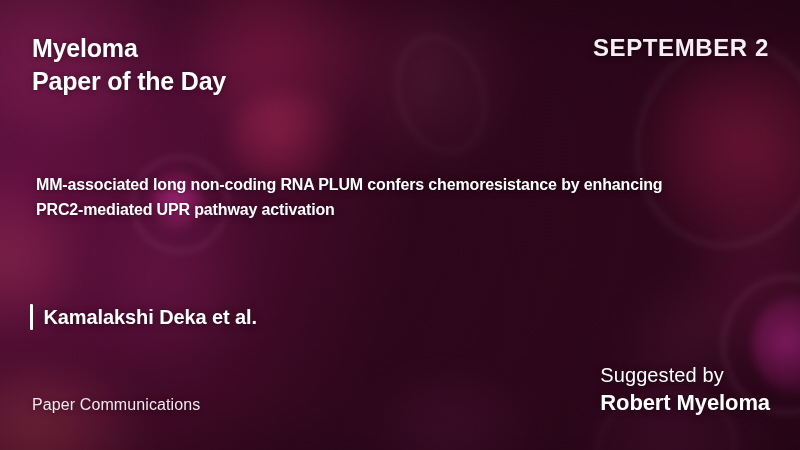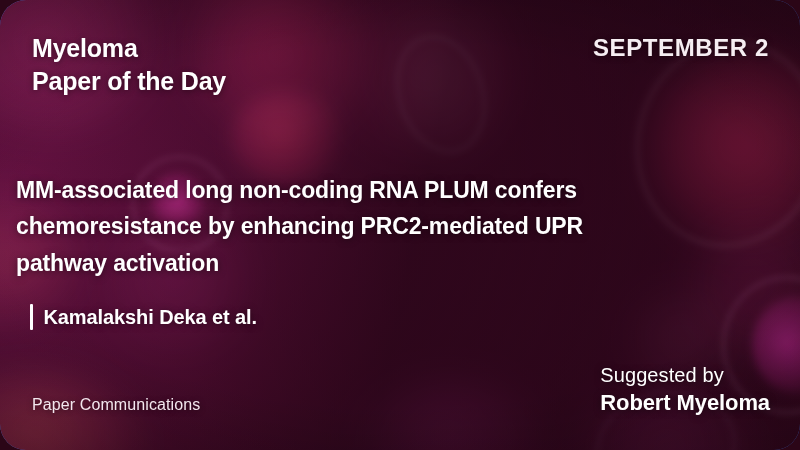"Myeloma" .card { border-radius: 26px -> none }
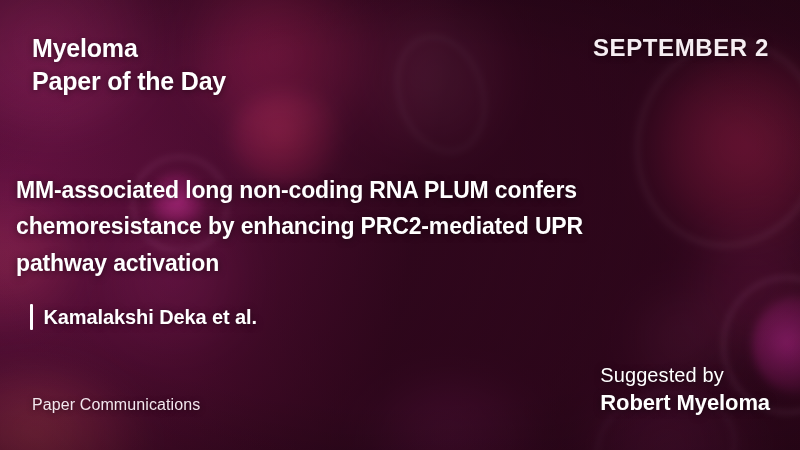"MM-associated long non-coding RNA PLUM" .paper-title { font-size: 23px -> 16px; left: 16px -> 36px }
